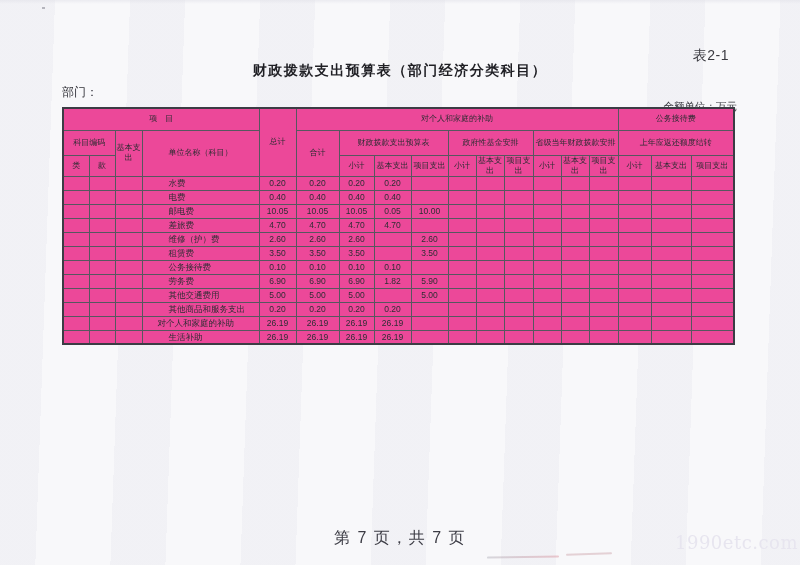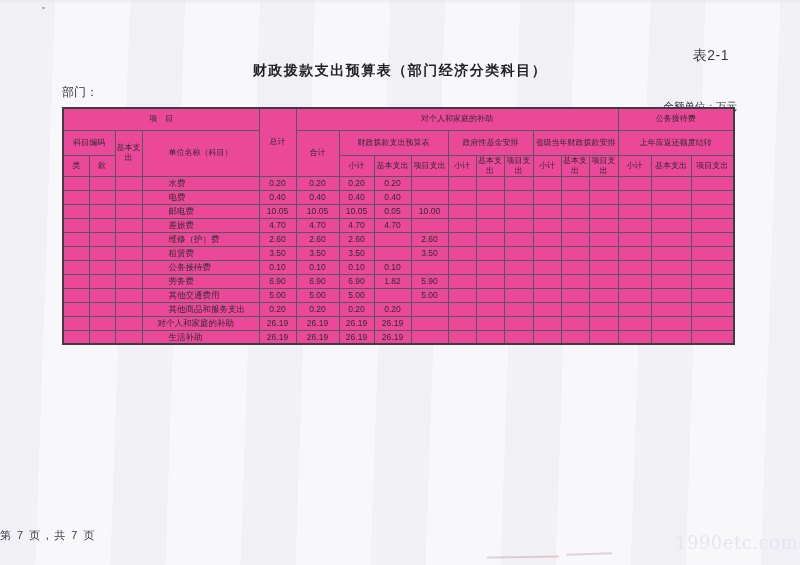"第 7 页，共 7 页" .footer { font-size: 11px -> 16px; text-align: left -> center }
